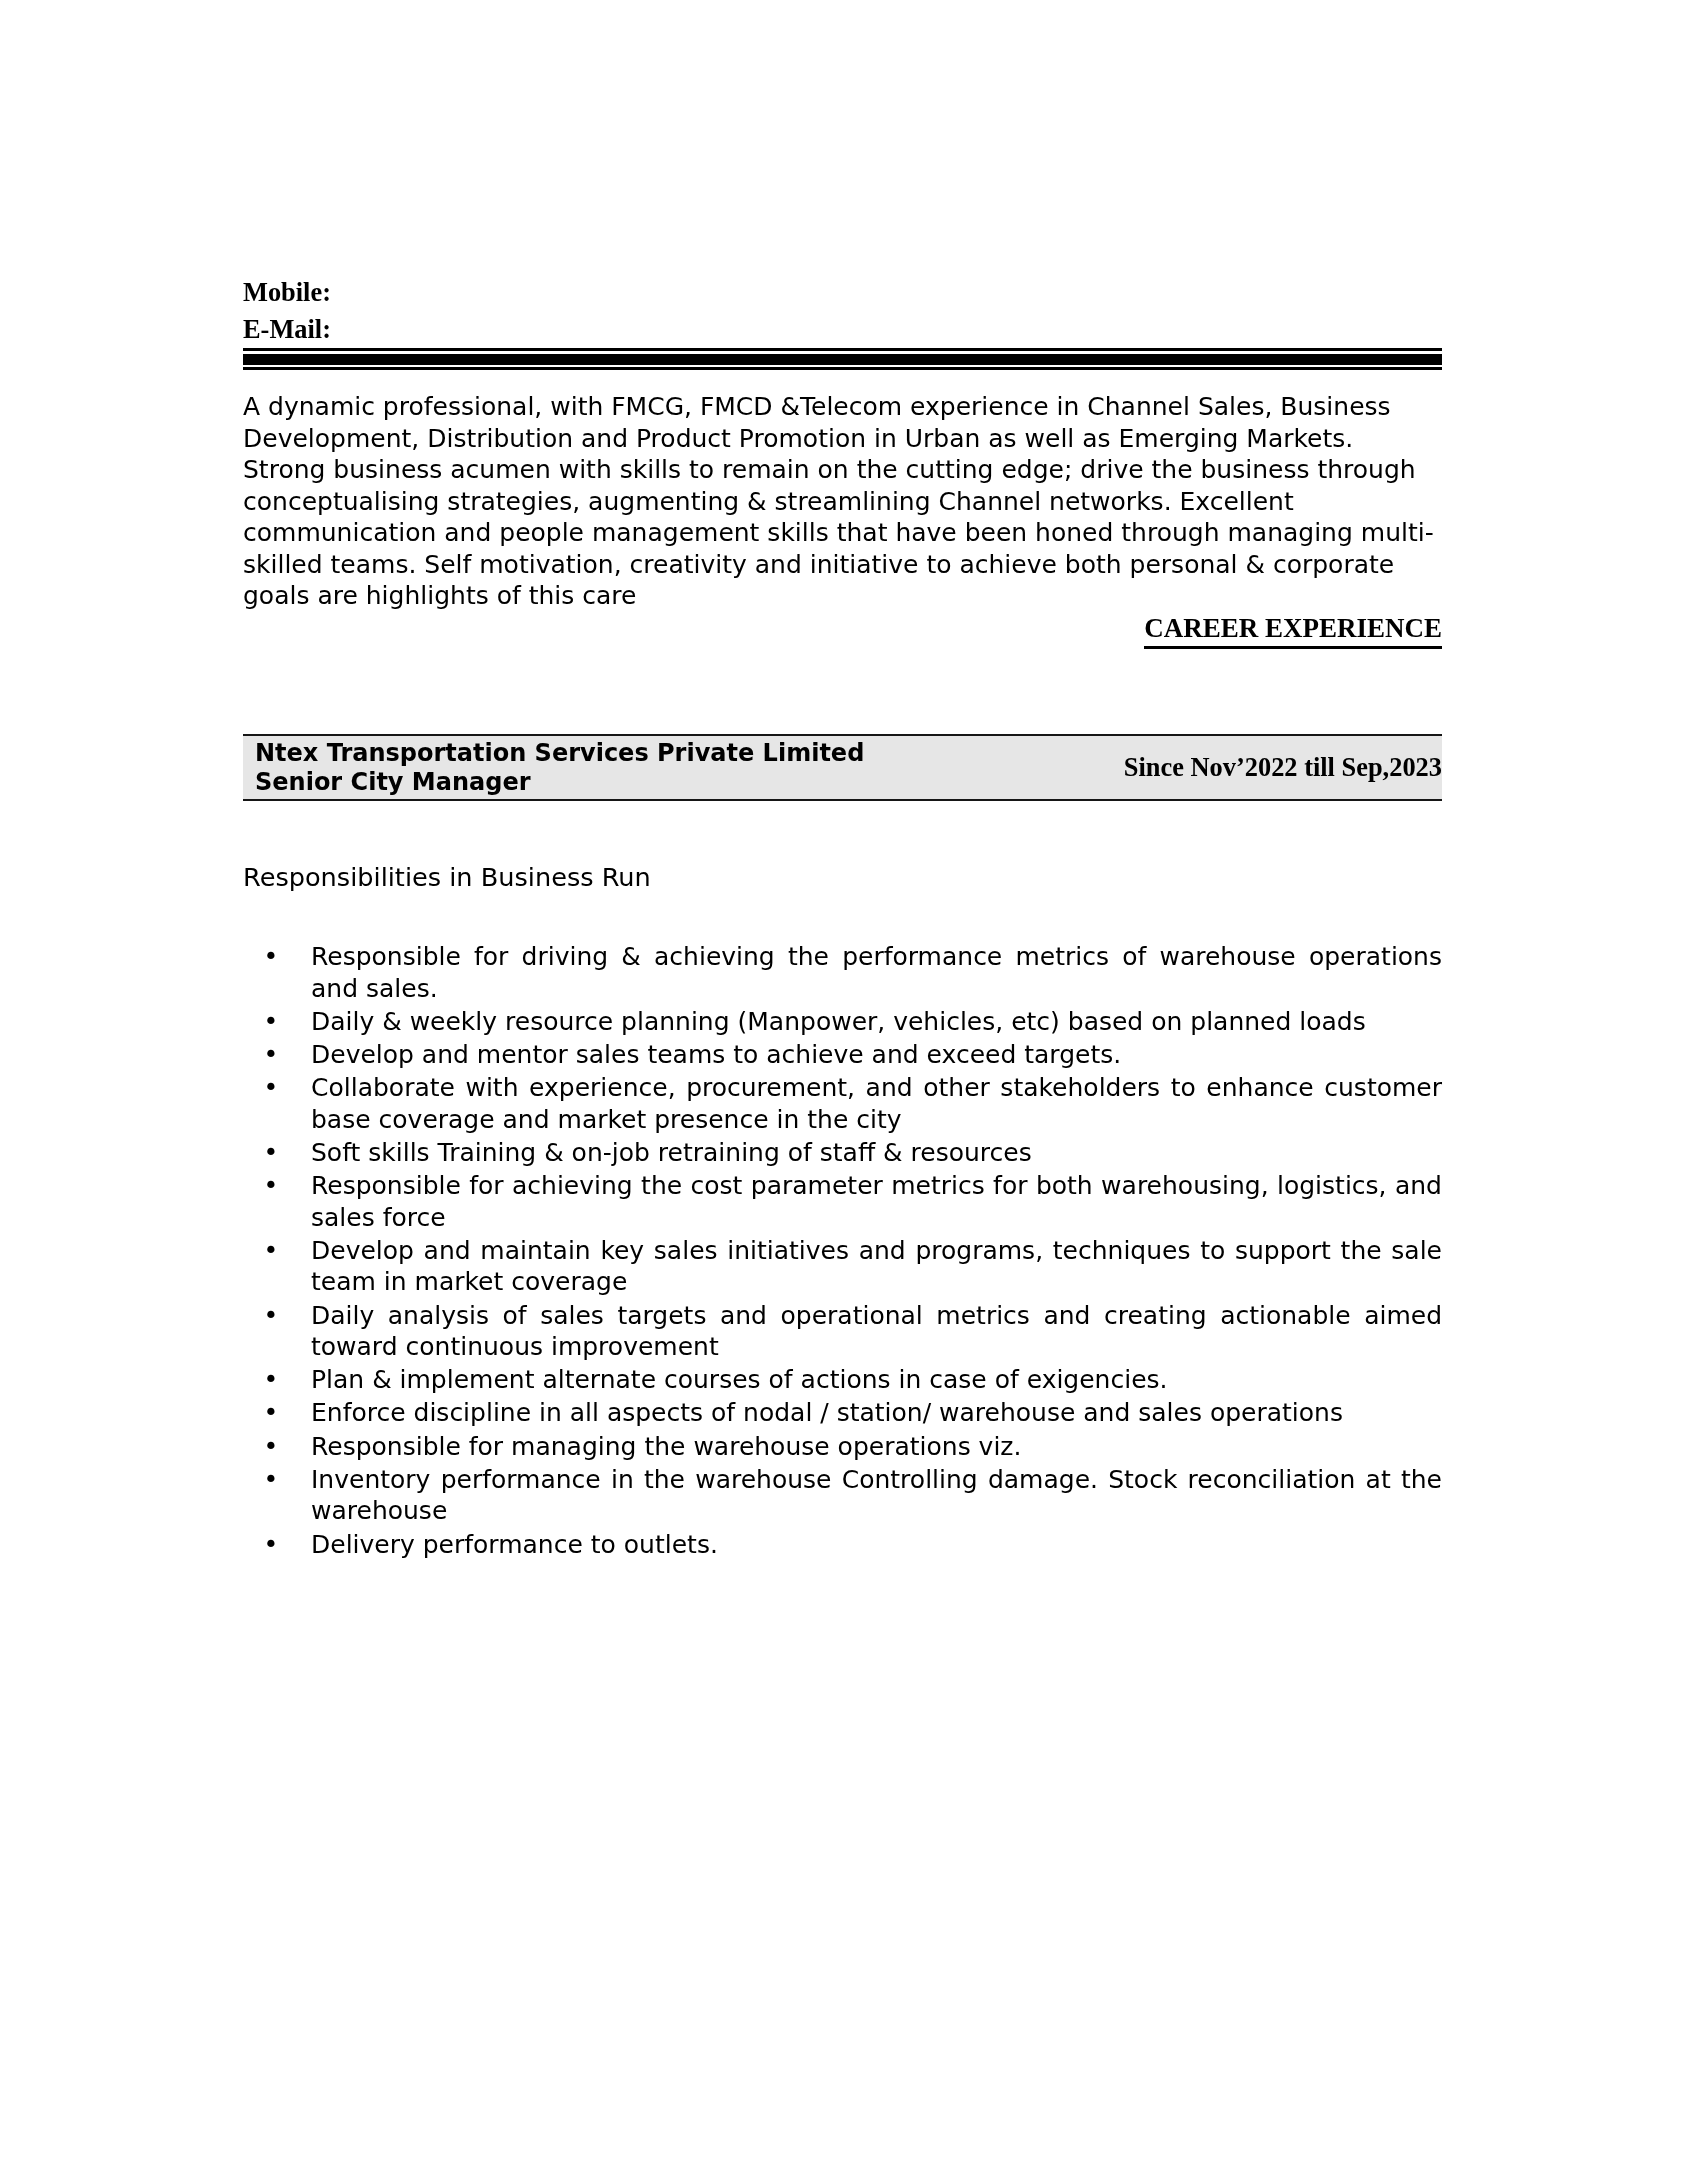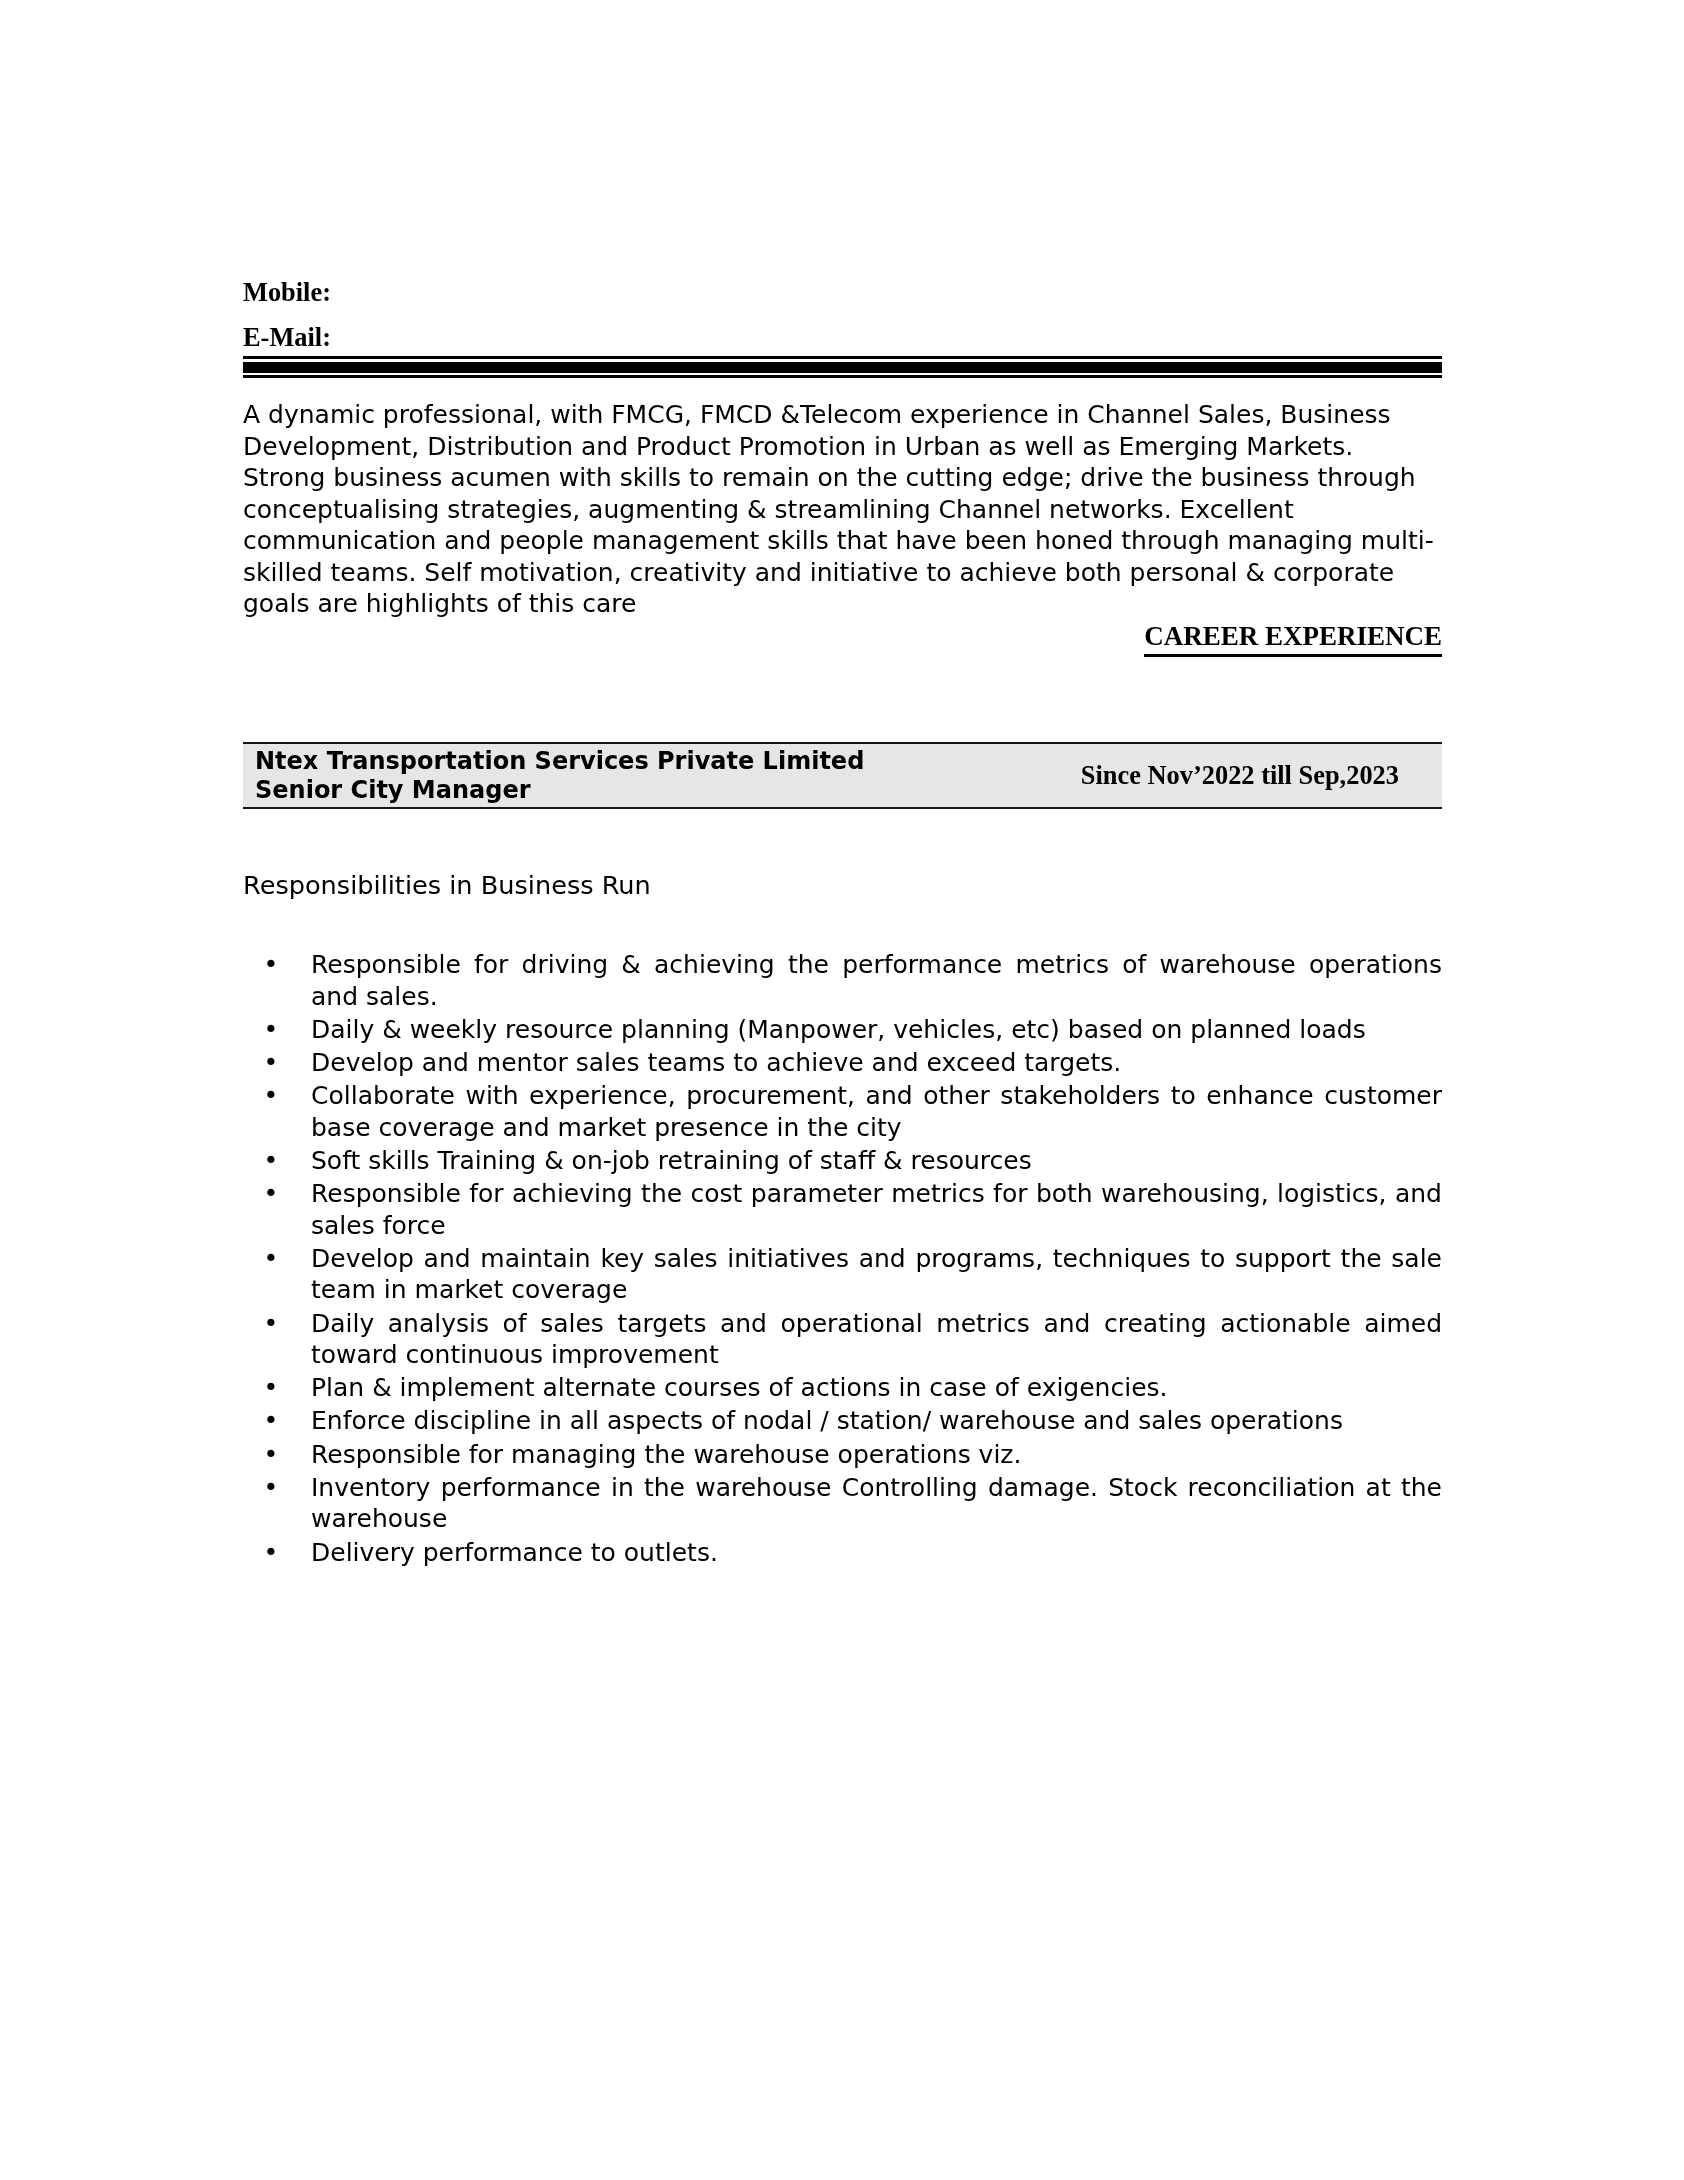"Mobile:" .contact-line { margin-top: 8px -> none }
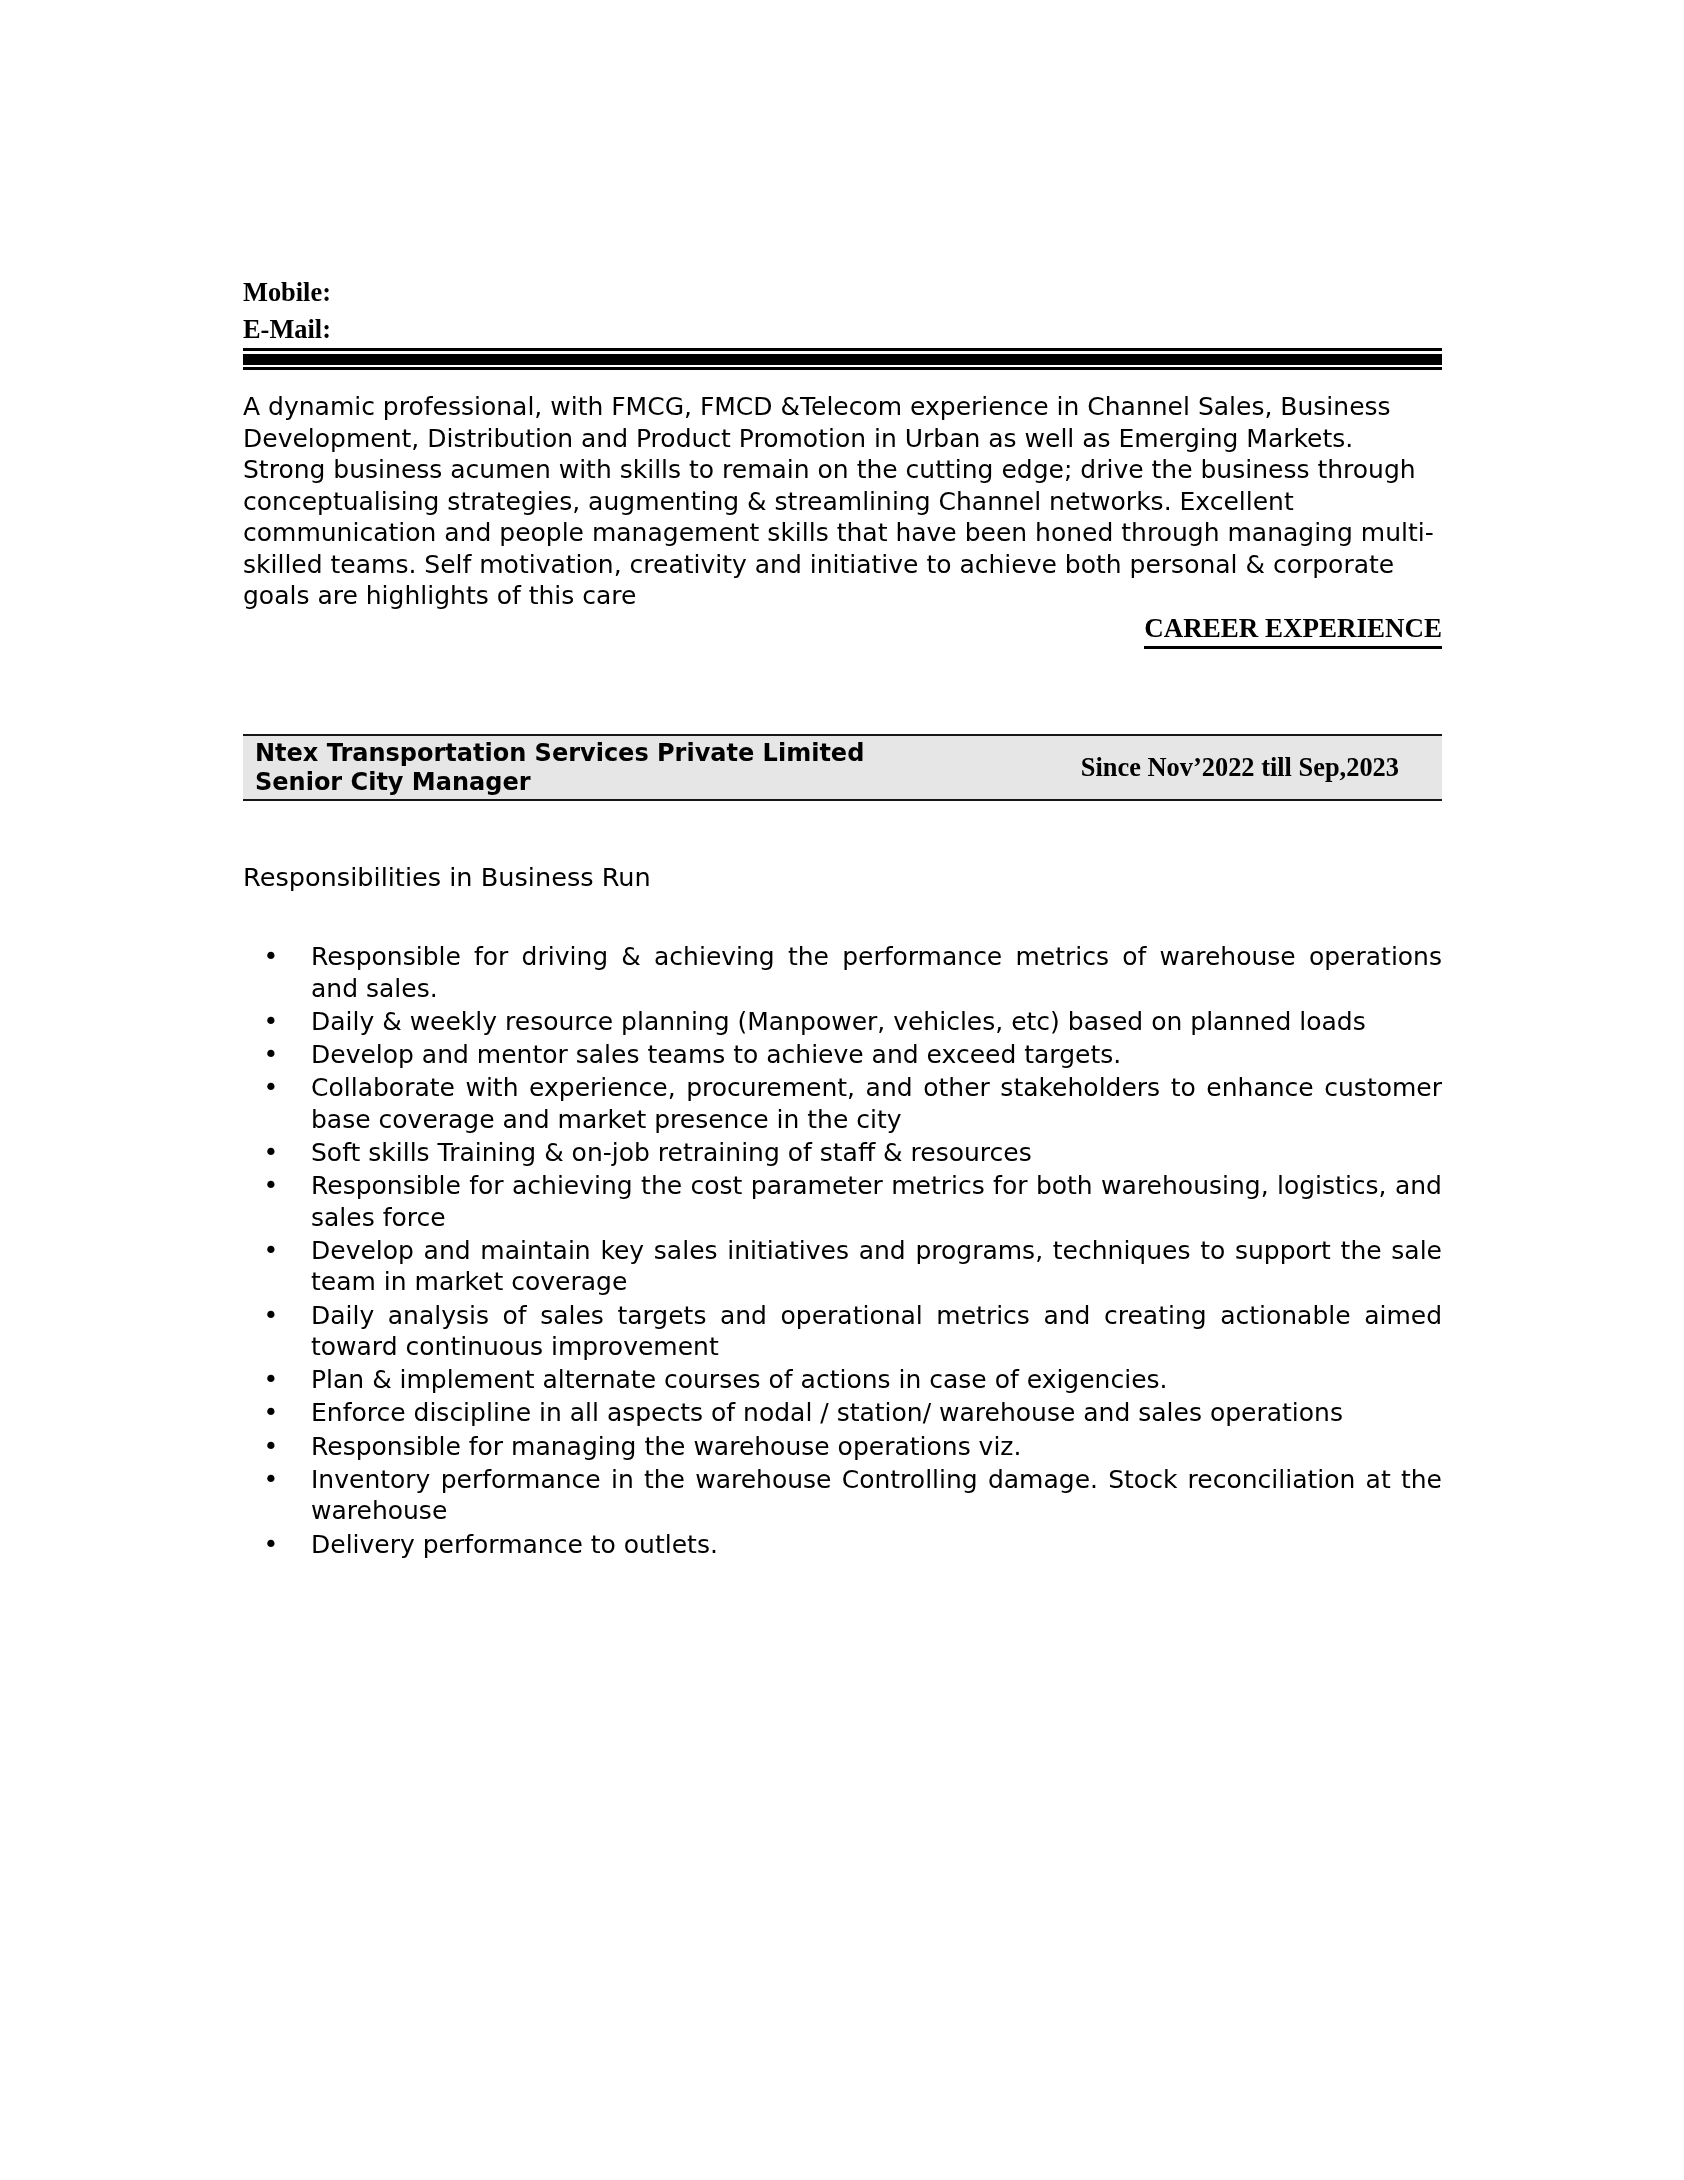"Since Nov’2022 till Sep,2023" .job-dates { padding-right: 43px -> none }
